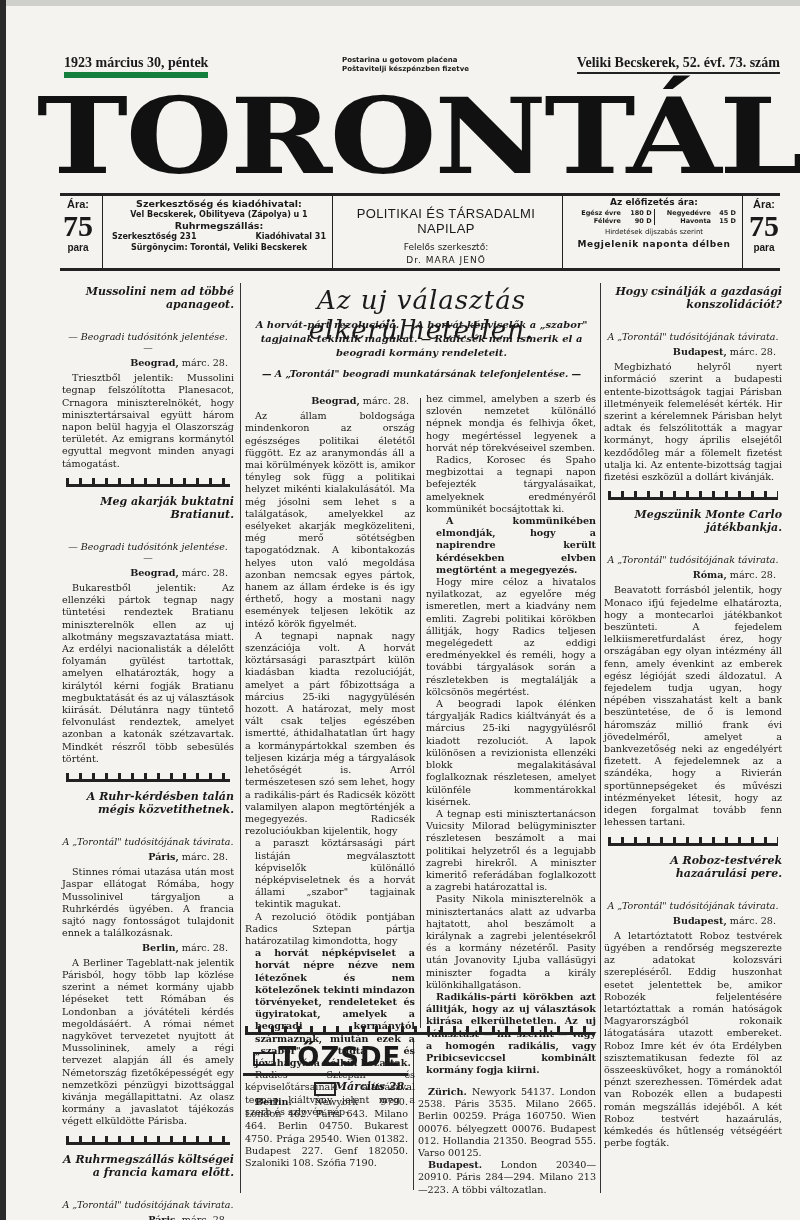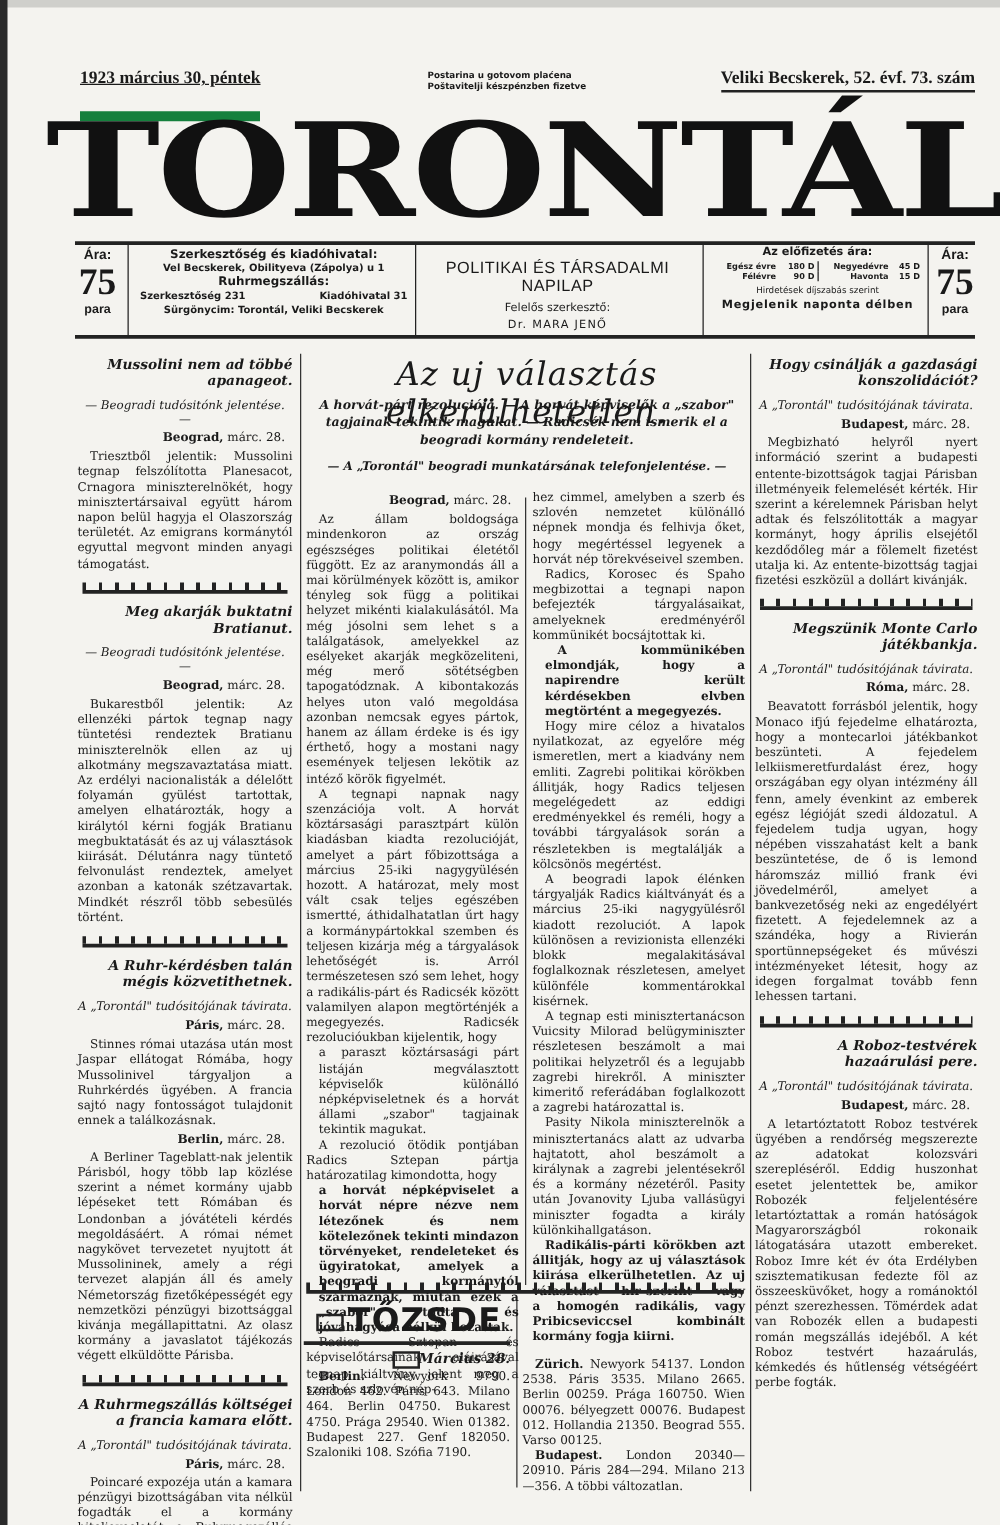"1923 március 30, péntek" .date { border-bottom: 8px solid #15803d -> 6px solid #15803d; padding-bottom: 18px -> 1px; text-decoration: underline -> none }
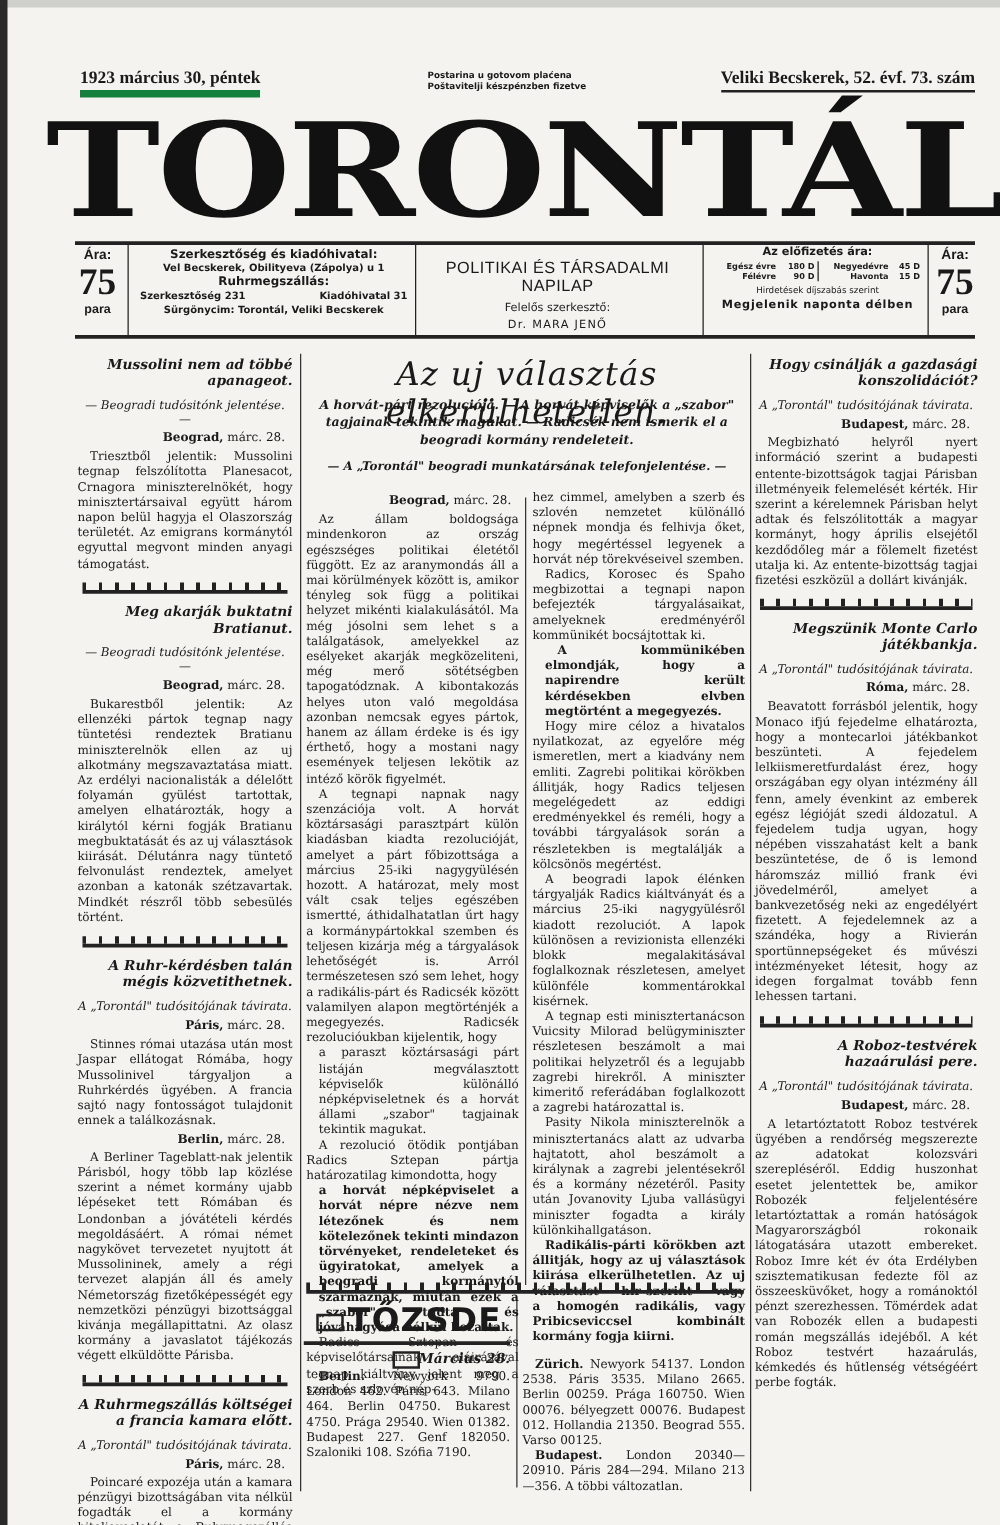"— Beogradi tudósitónk jelentése. —" .sub { margin: 8px 0 4px -> 20px 0 4px }
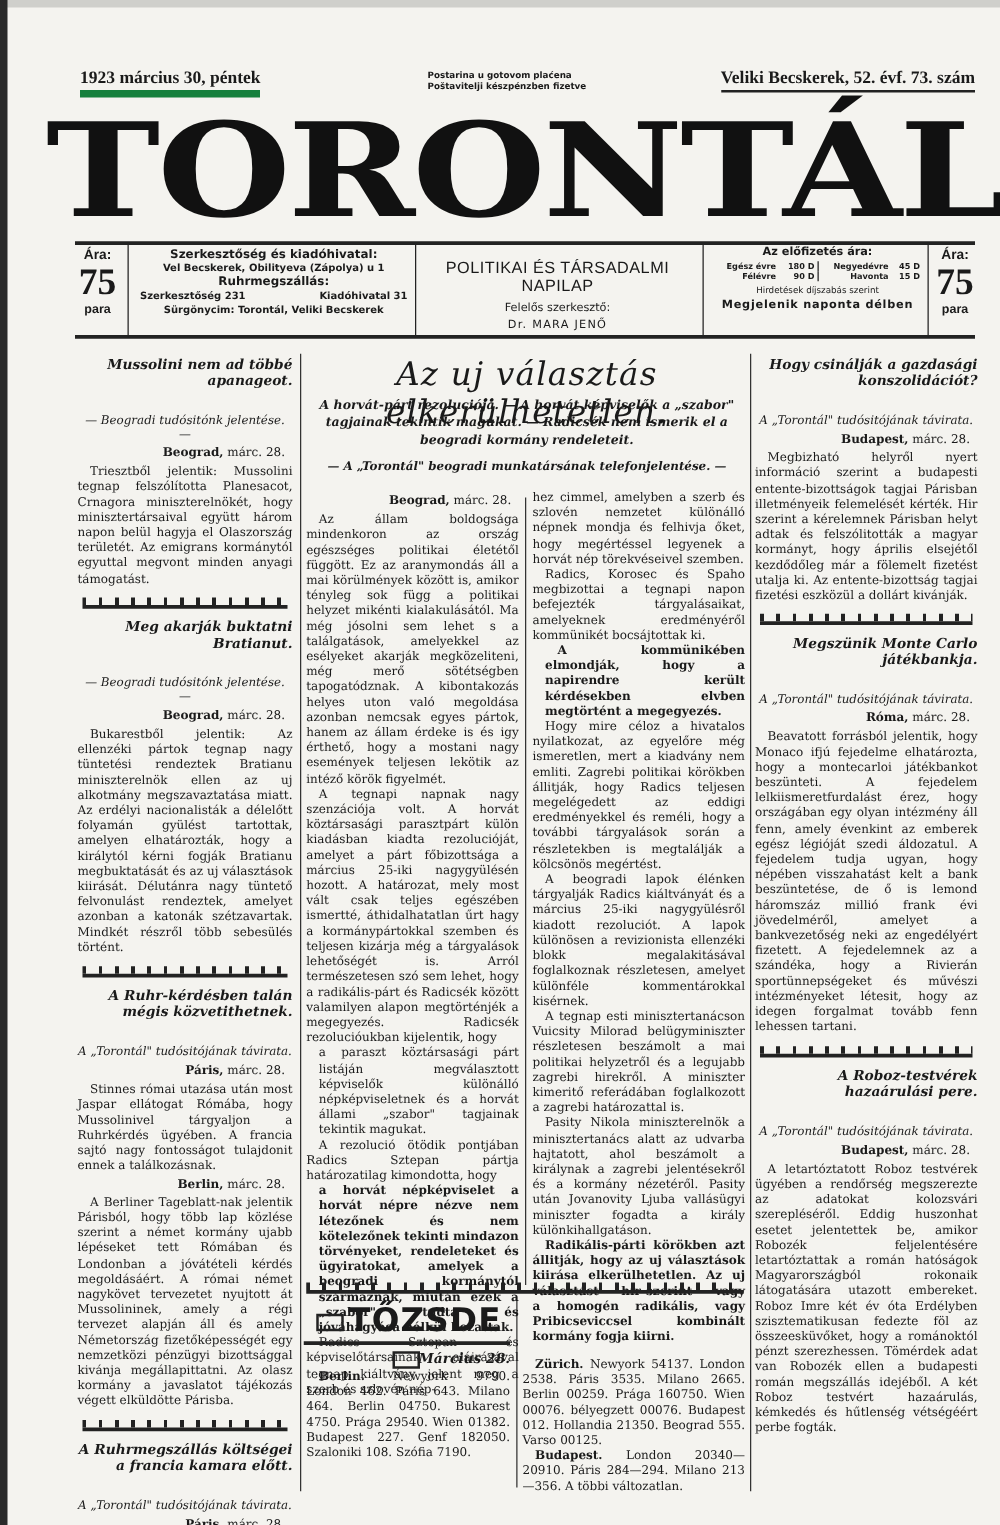"London 20340—20910. Páris 284—294." span { text: 356 -> 223 }
